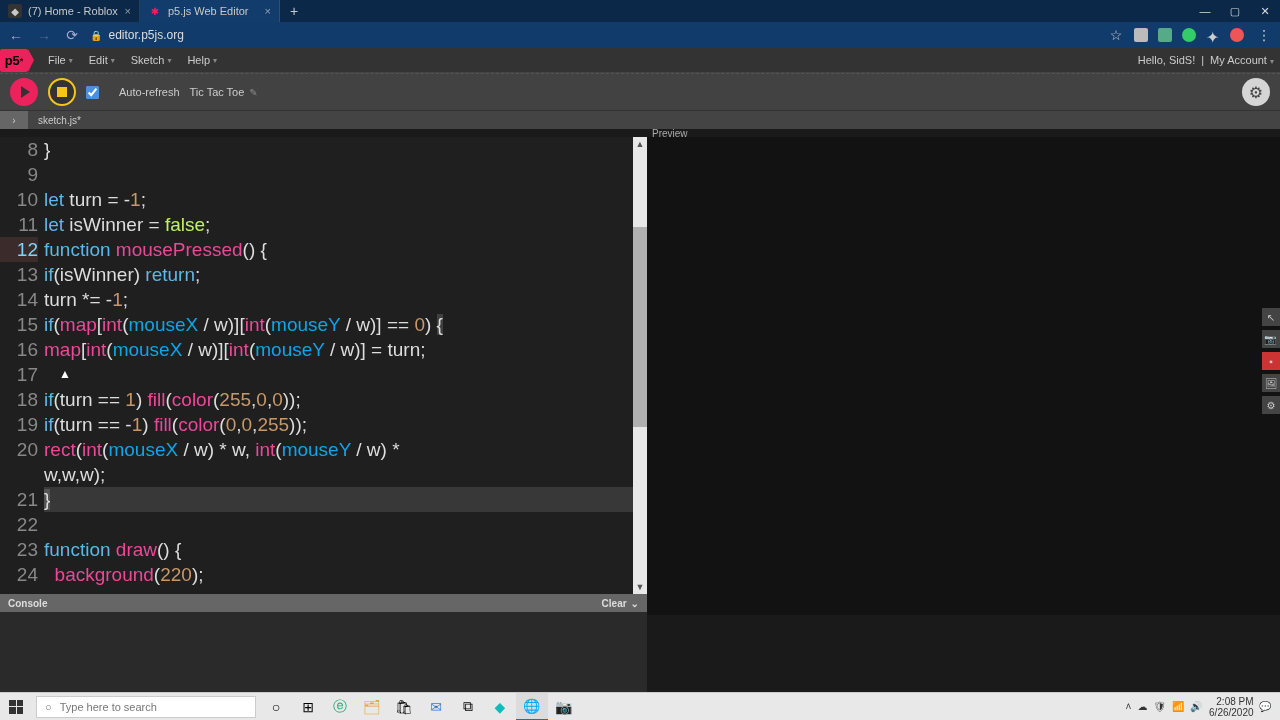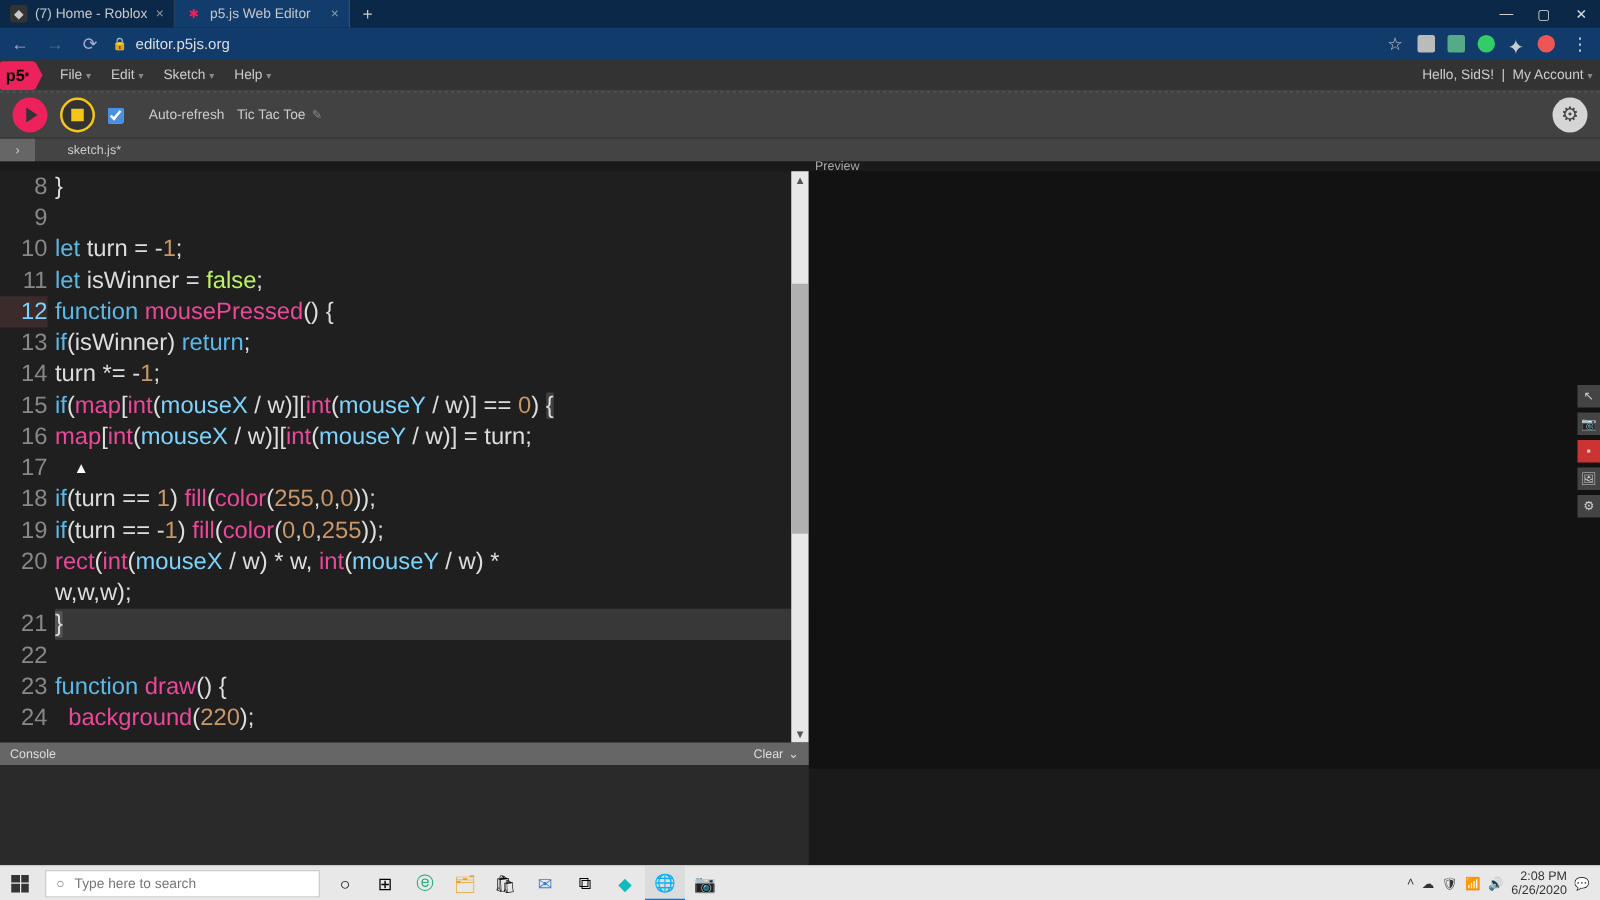"sketch.js*" .file-tab { margin-left: 16px -> none }
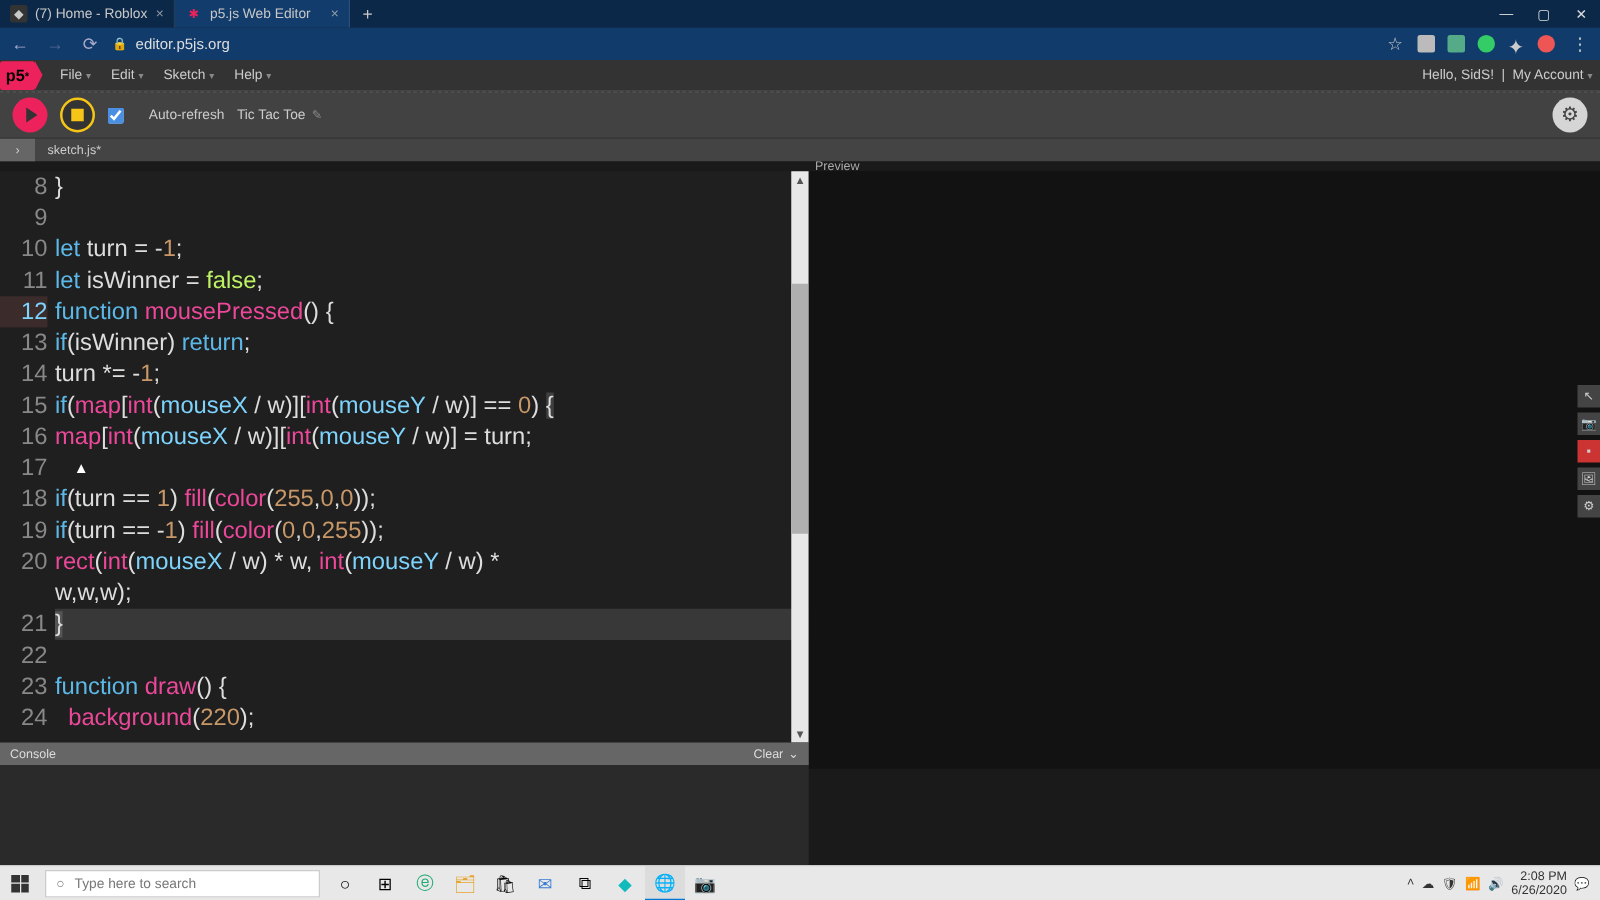"mouseX" .prop { color: #7dd3fc -> #0ea5e9 }
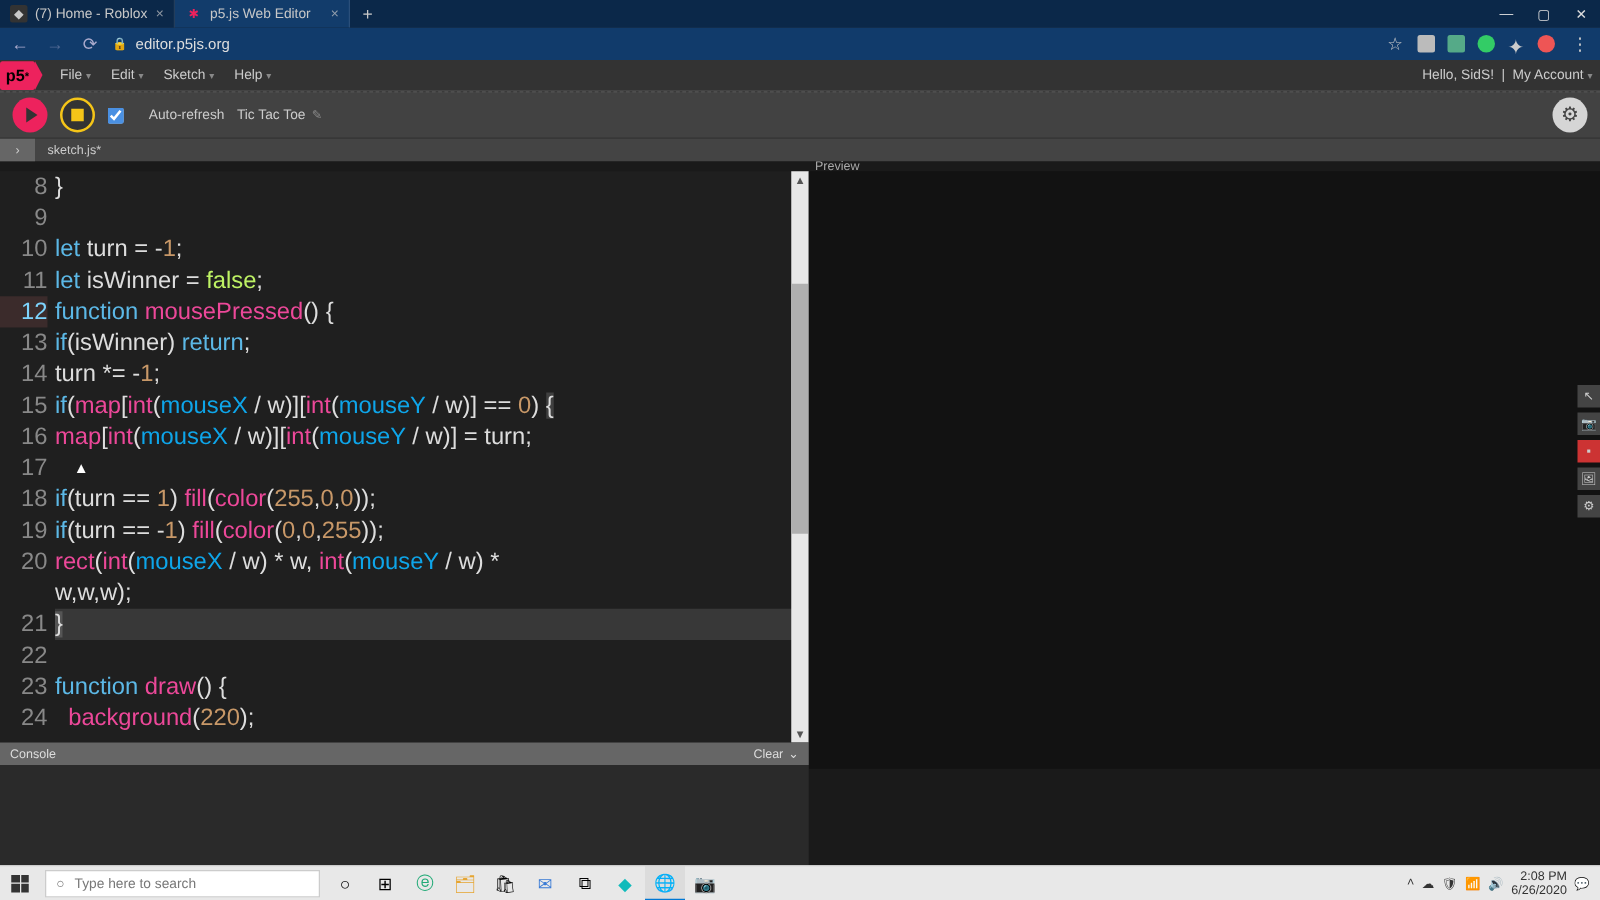"Console" .console-hdr { font-weight: none -> bold }
